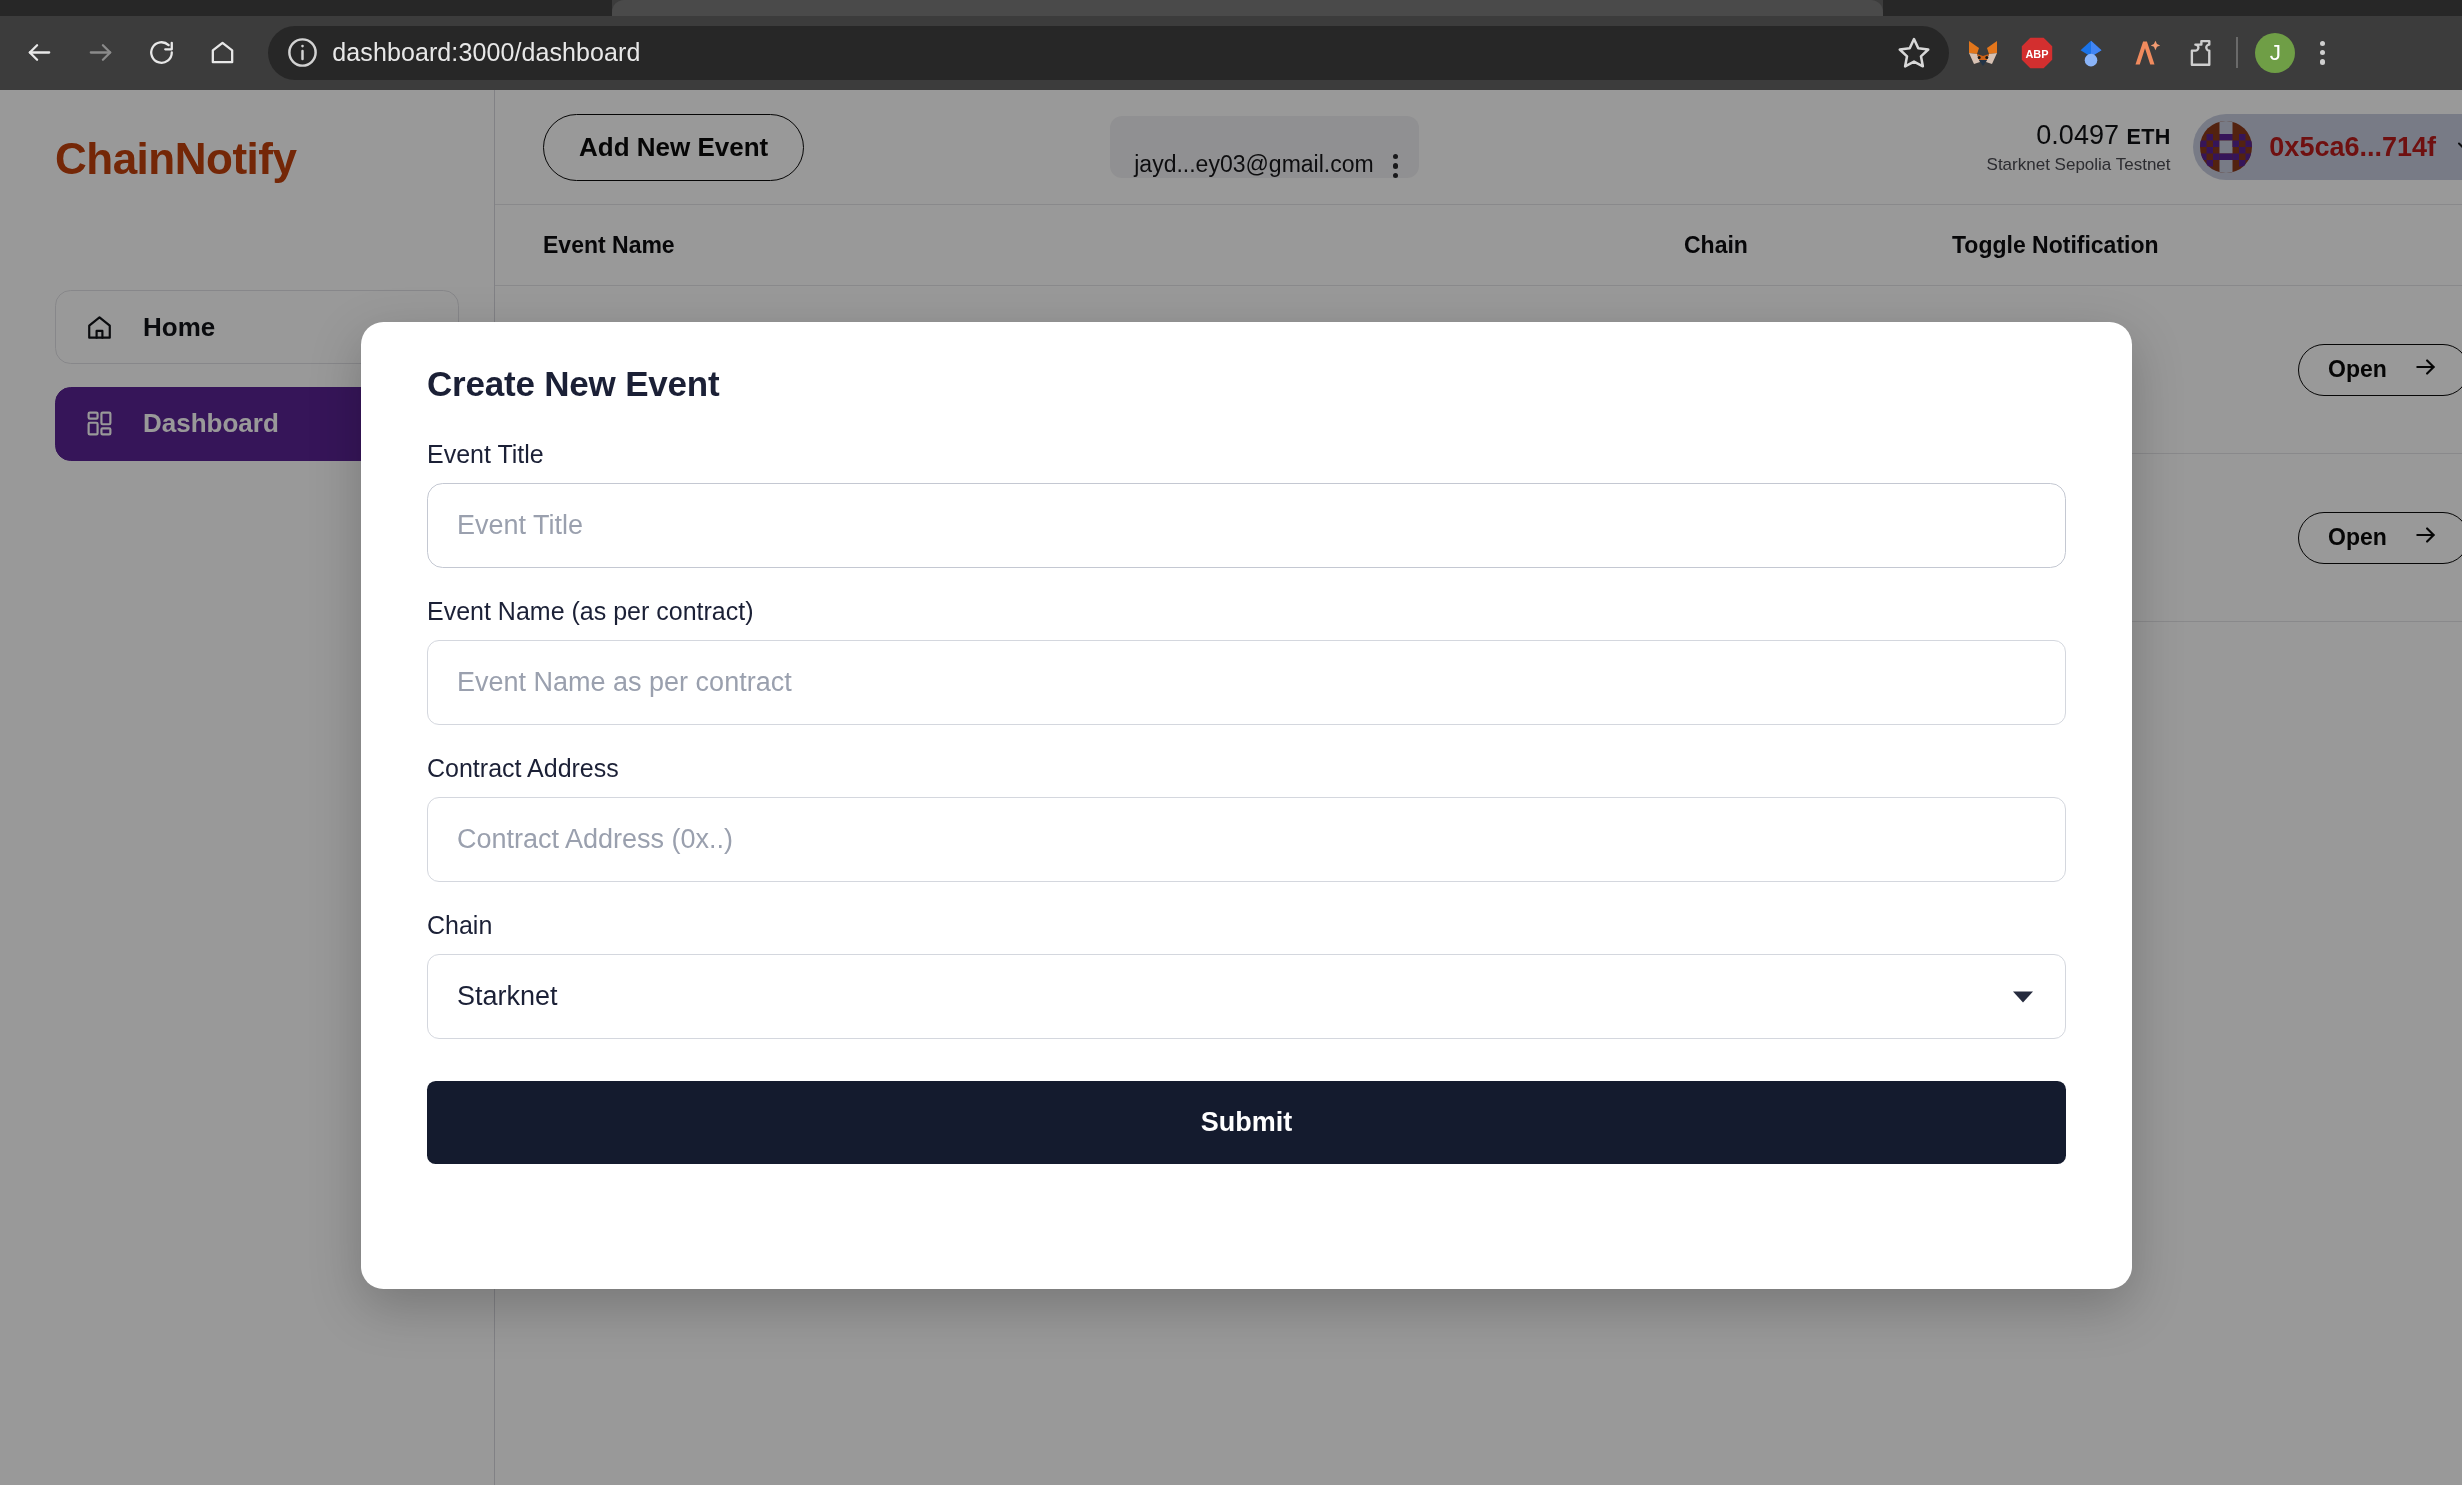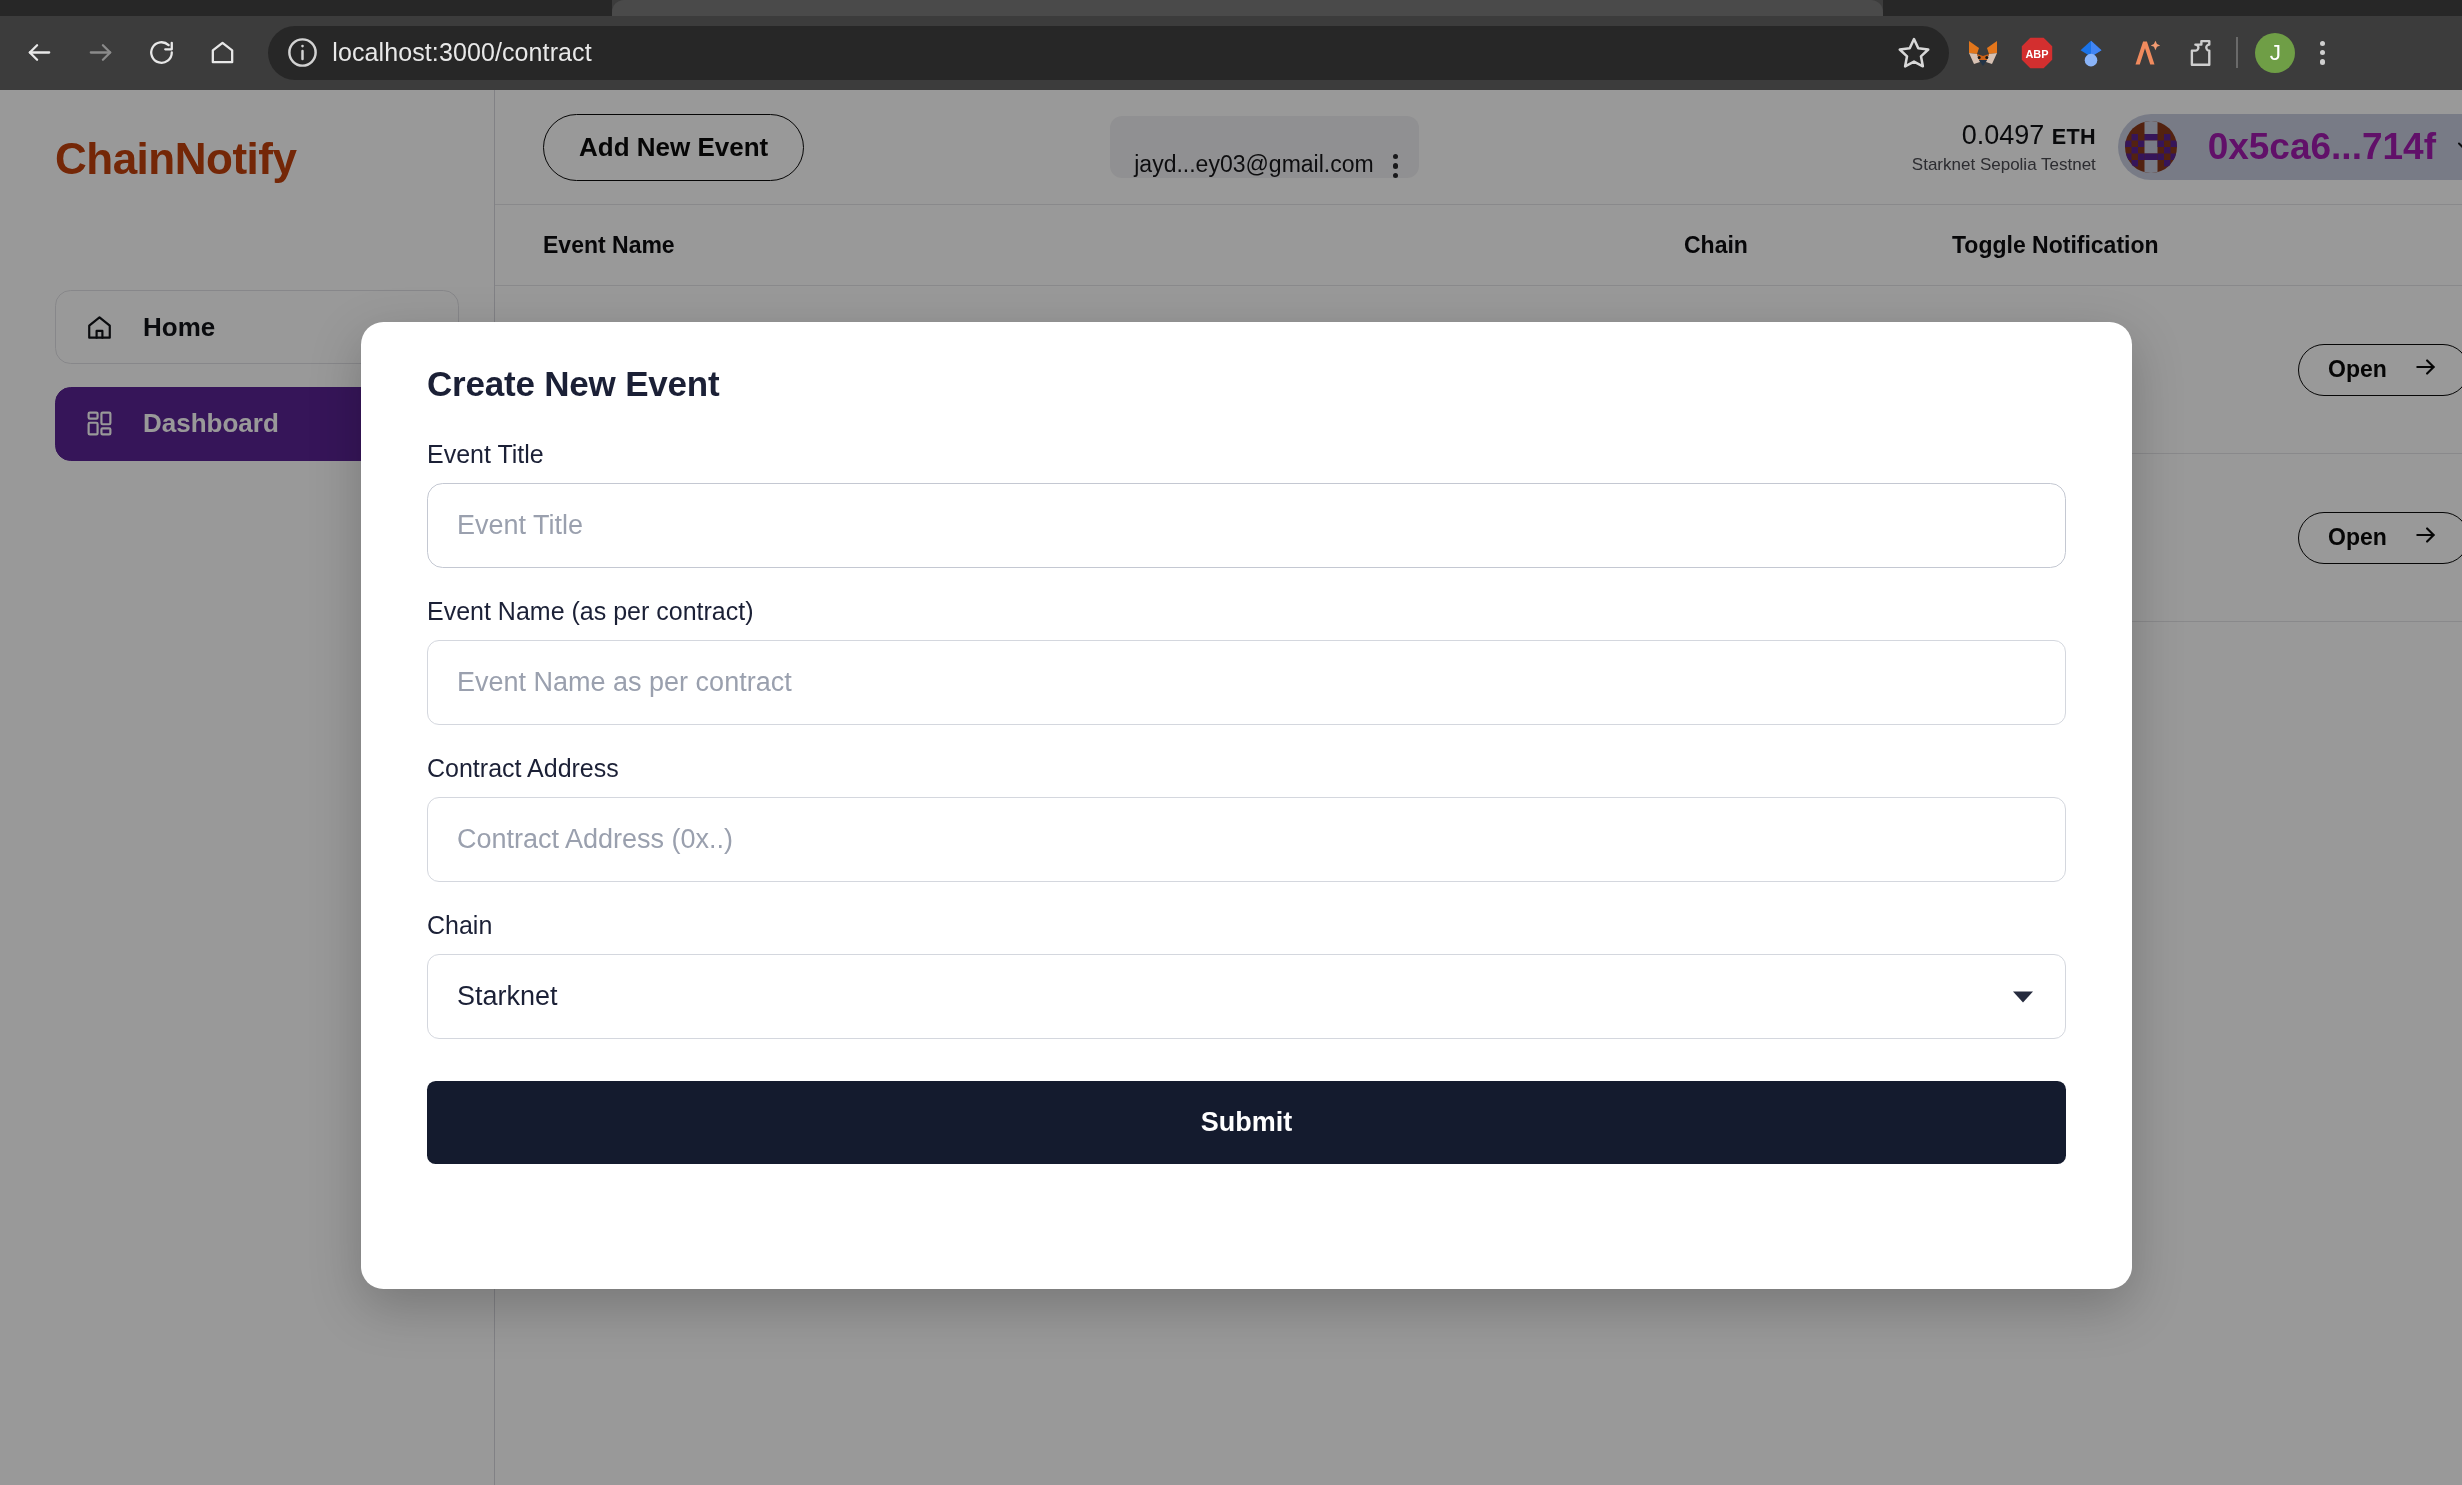"localhost:3000/contract" span.url { text: localhost:3000/contract -> dashboard:3000/dashboard }
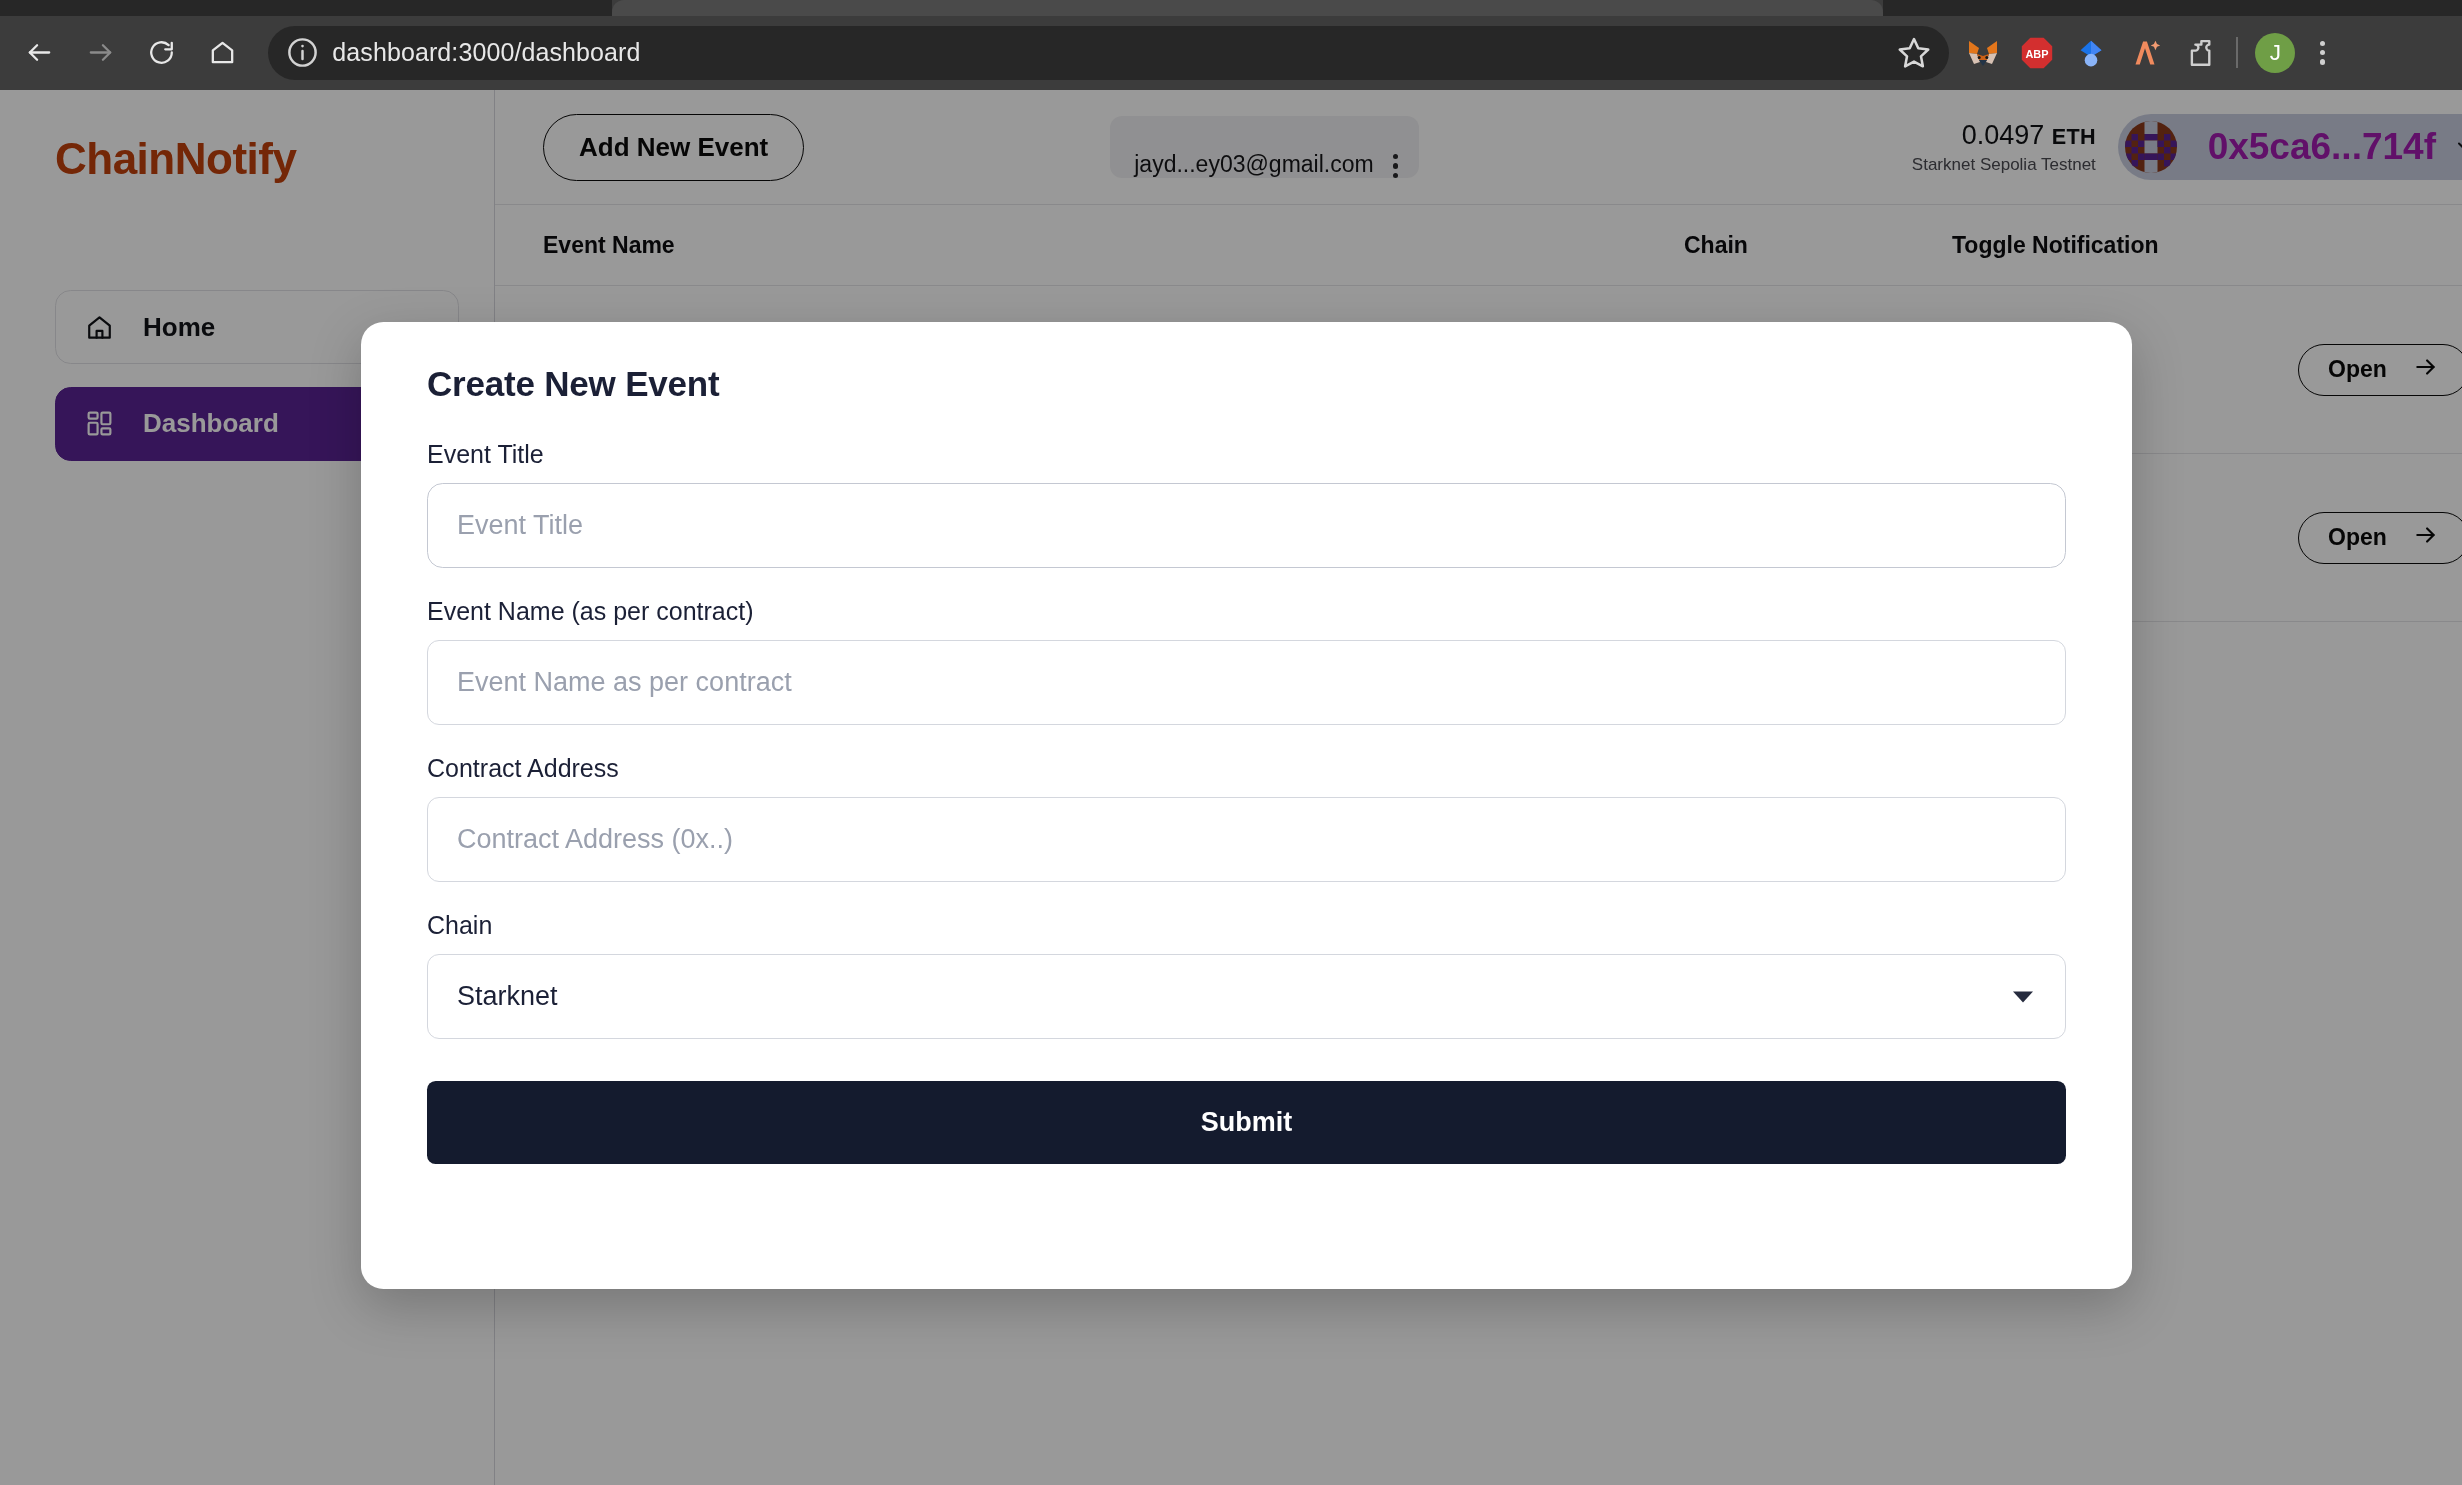"0x5ca6...714f" #wallet-pill .addr { color: #a21caf -> #b91c1c; font-size: 37px -> 27px; margin-left: 13px -> none }
